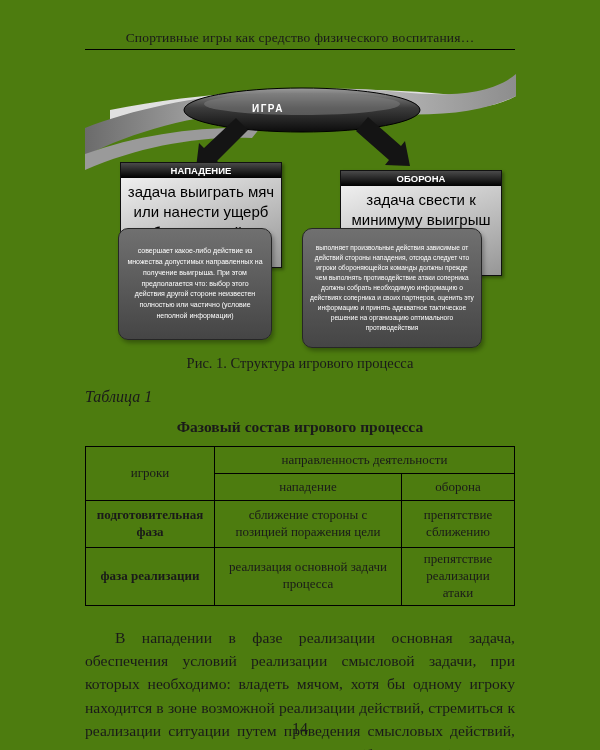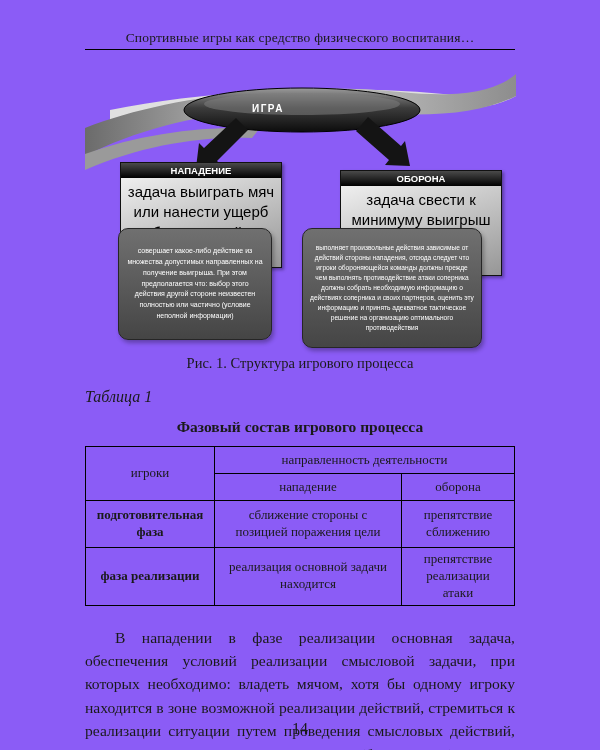"Спортивные игры как средство физического" .page { background: #8b5cf6 -> #4d7c0f }
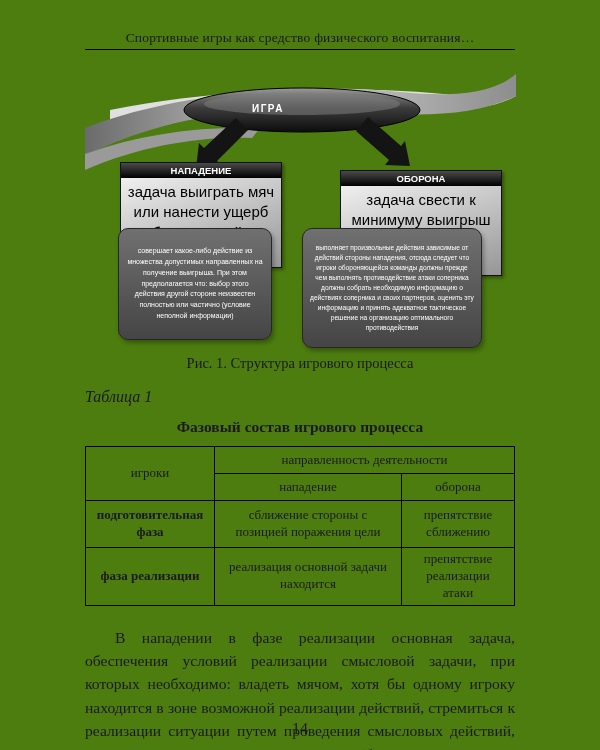"реализация основной задачи находится" td { text: находится -> процесса }
